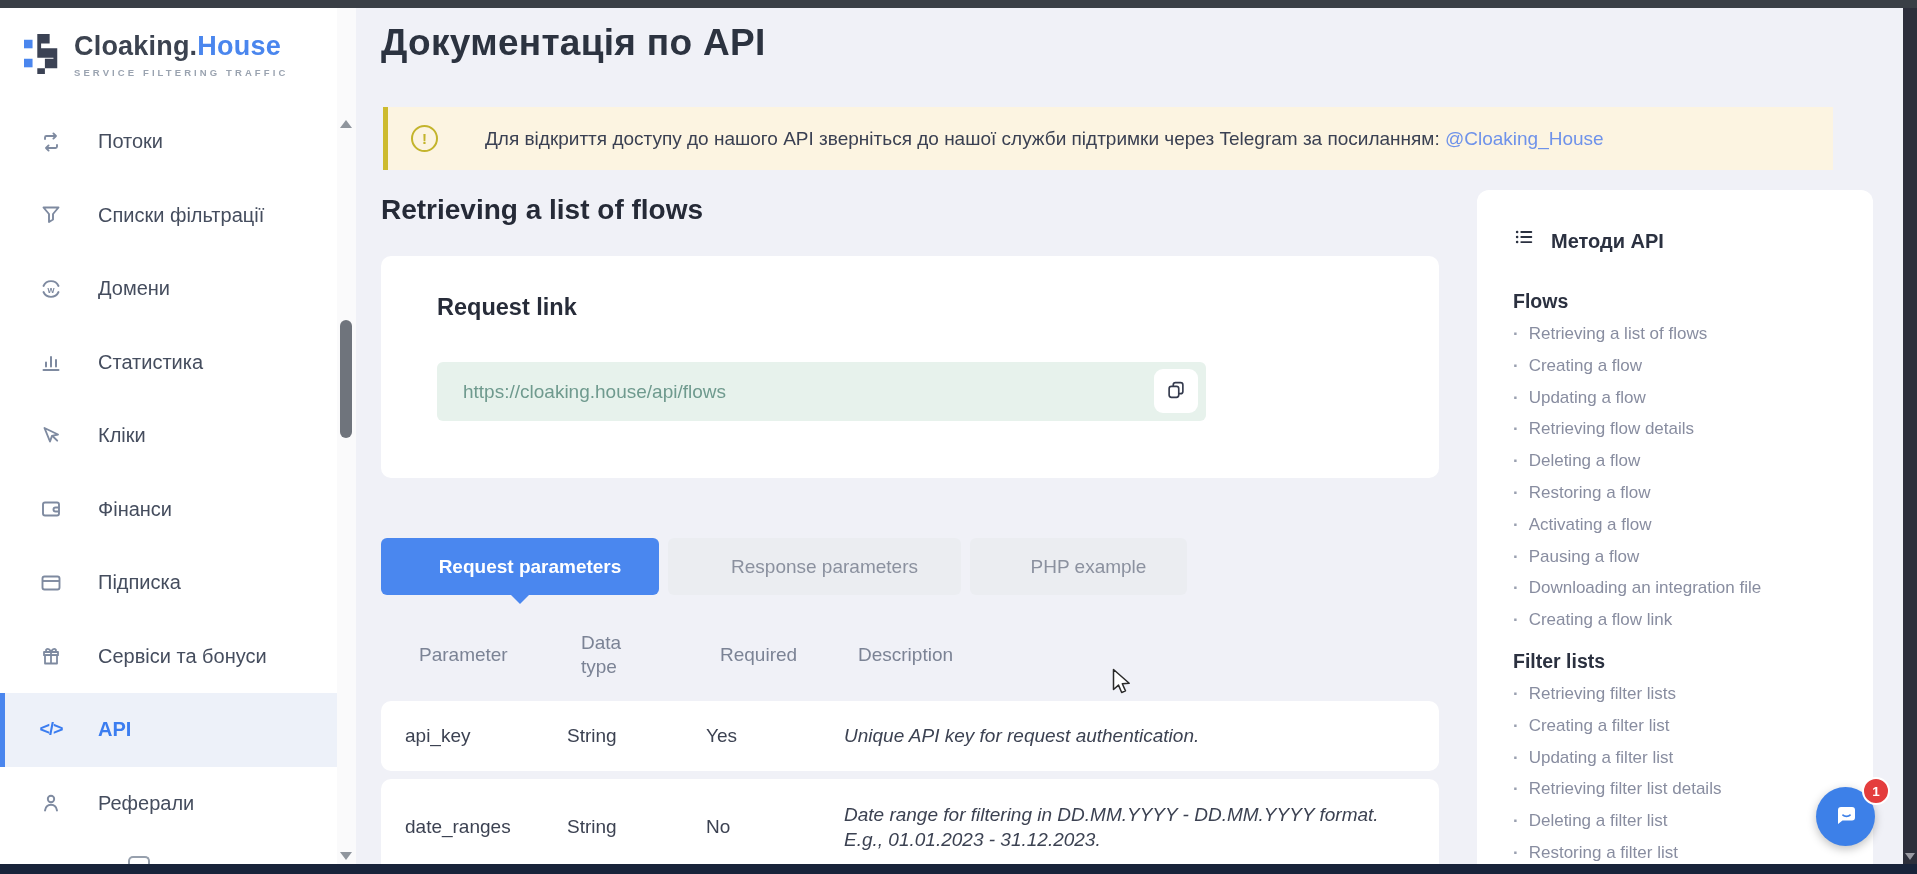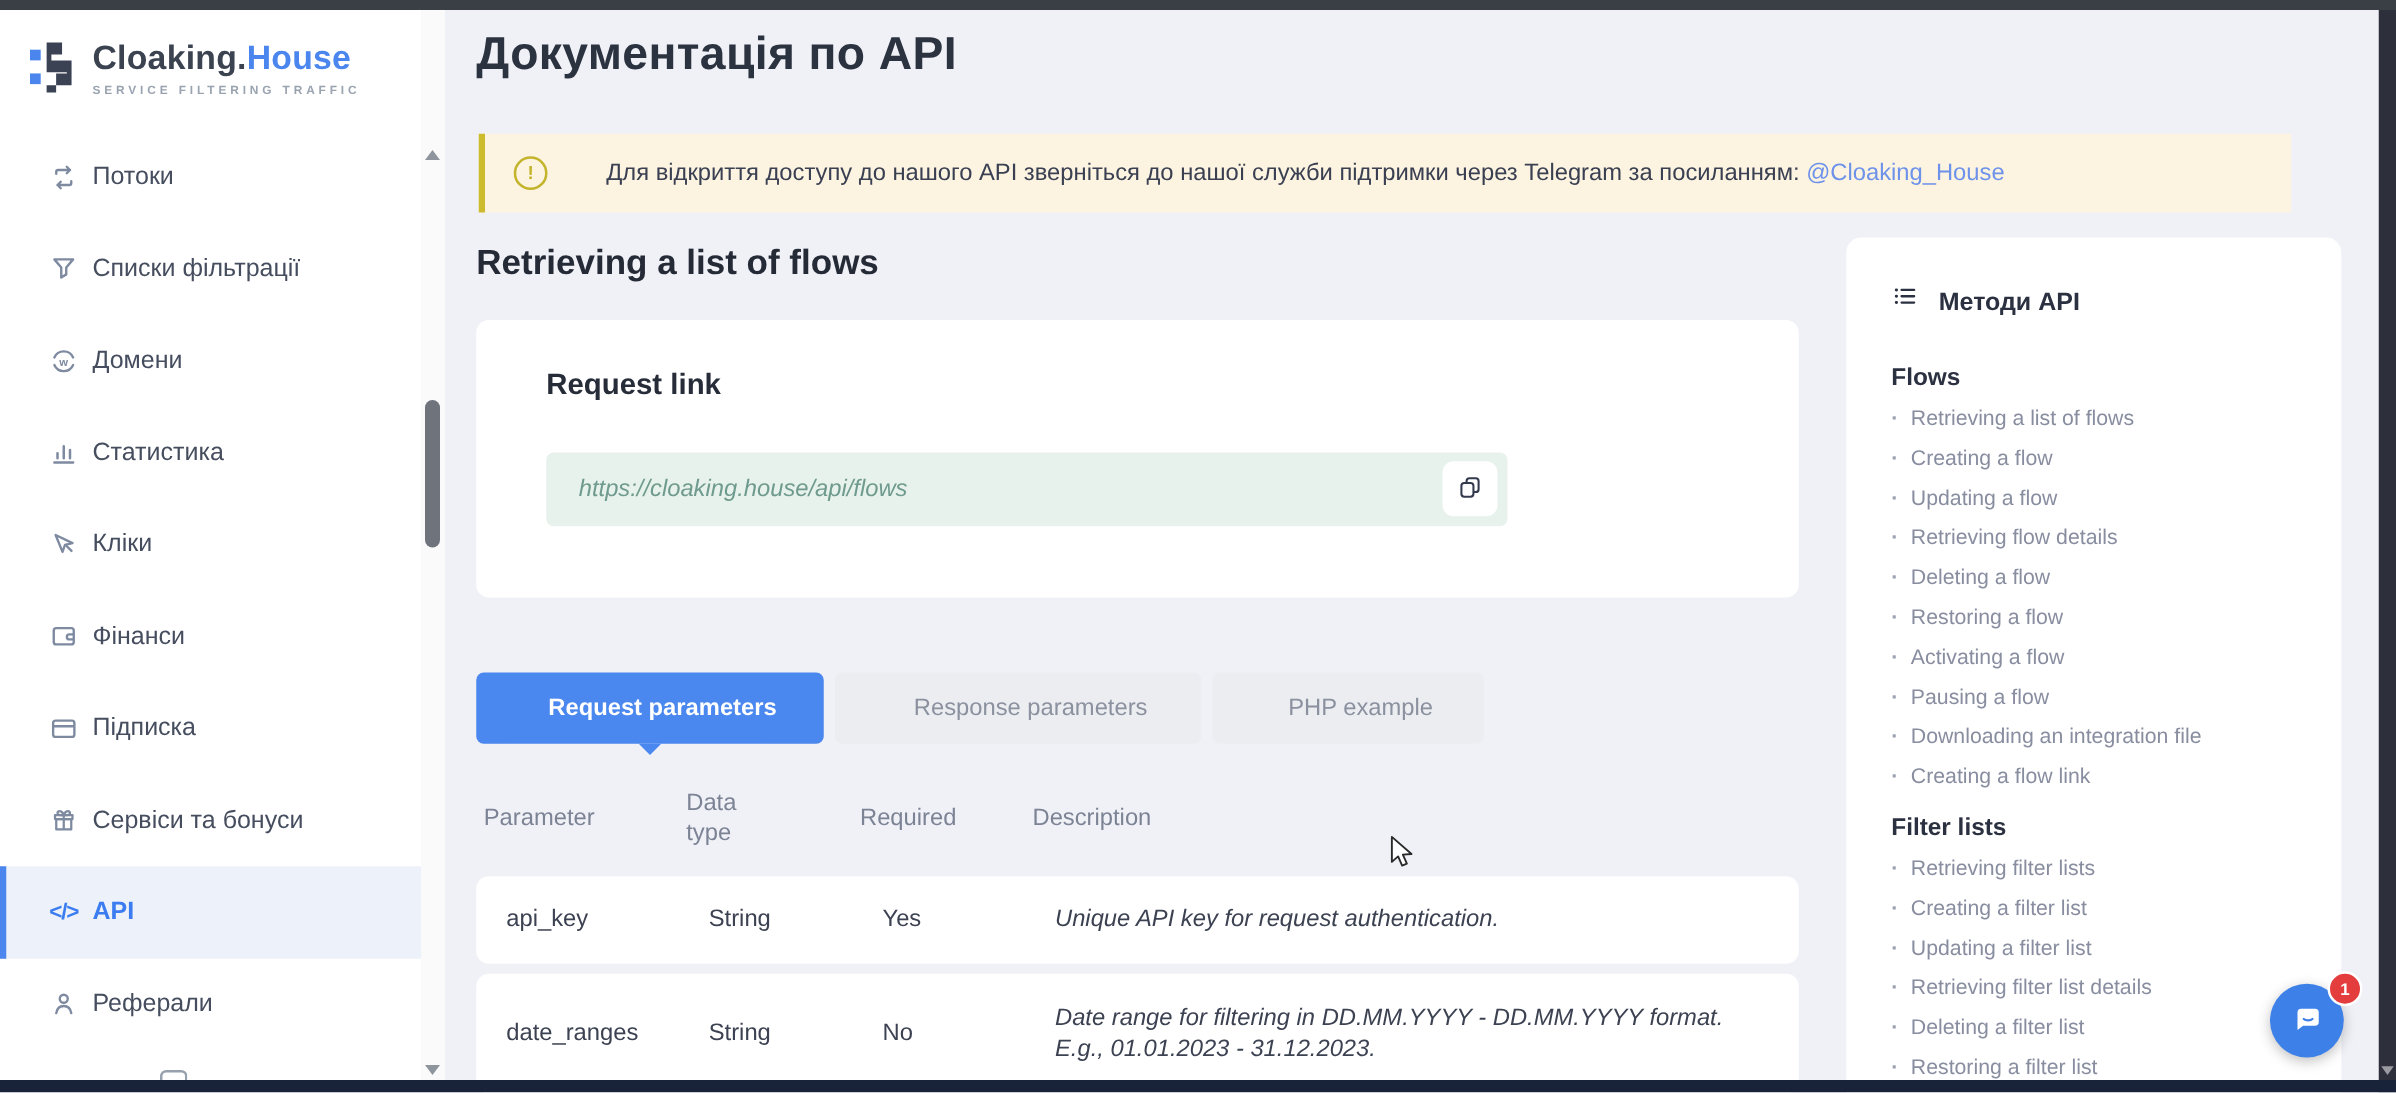"Потоки" .nav-item { gap: 10px -> 34px }
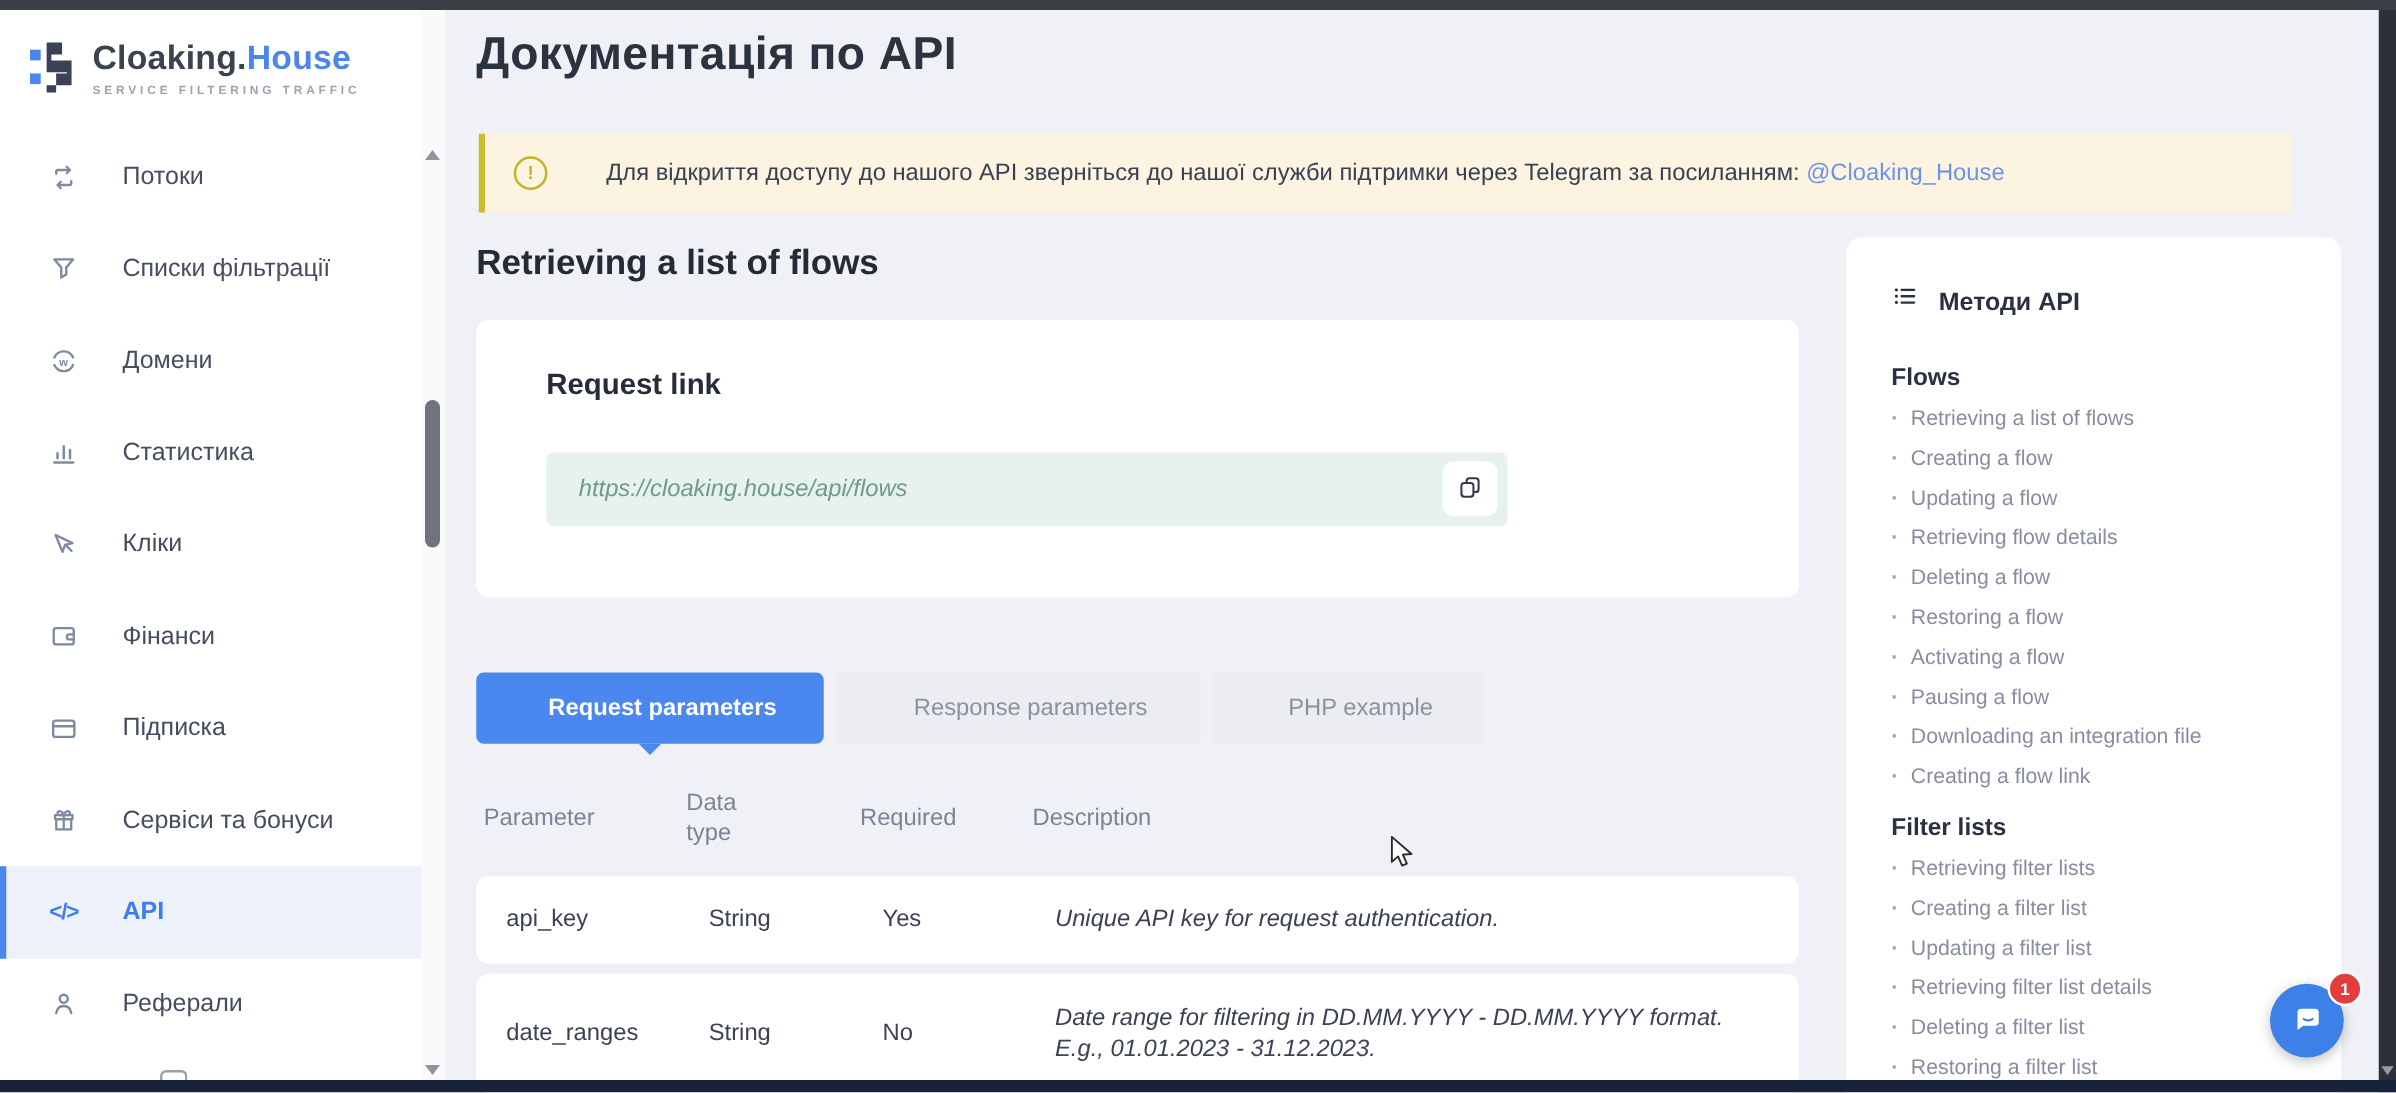"https://cloaking.house/api/flows" .url-box { font-style: italic -> none }
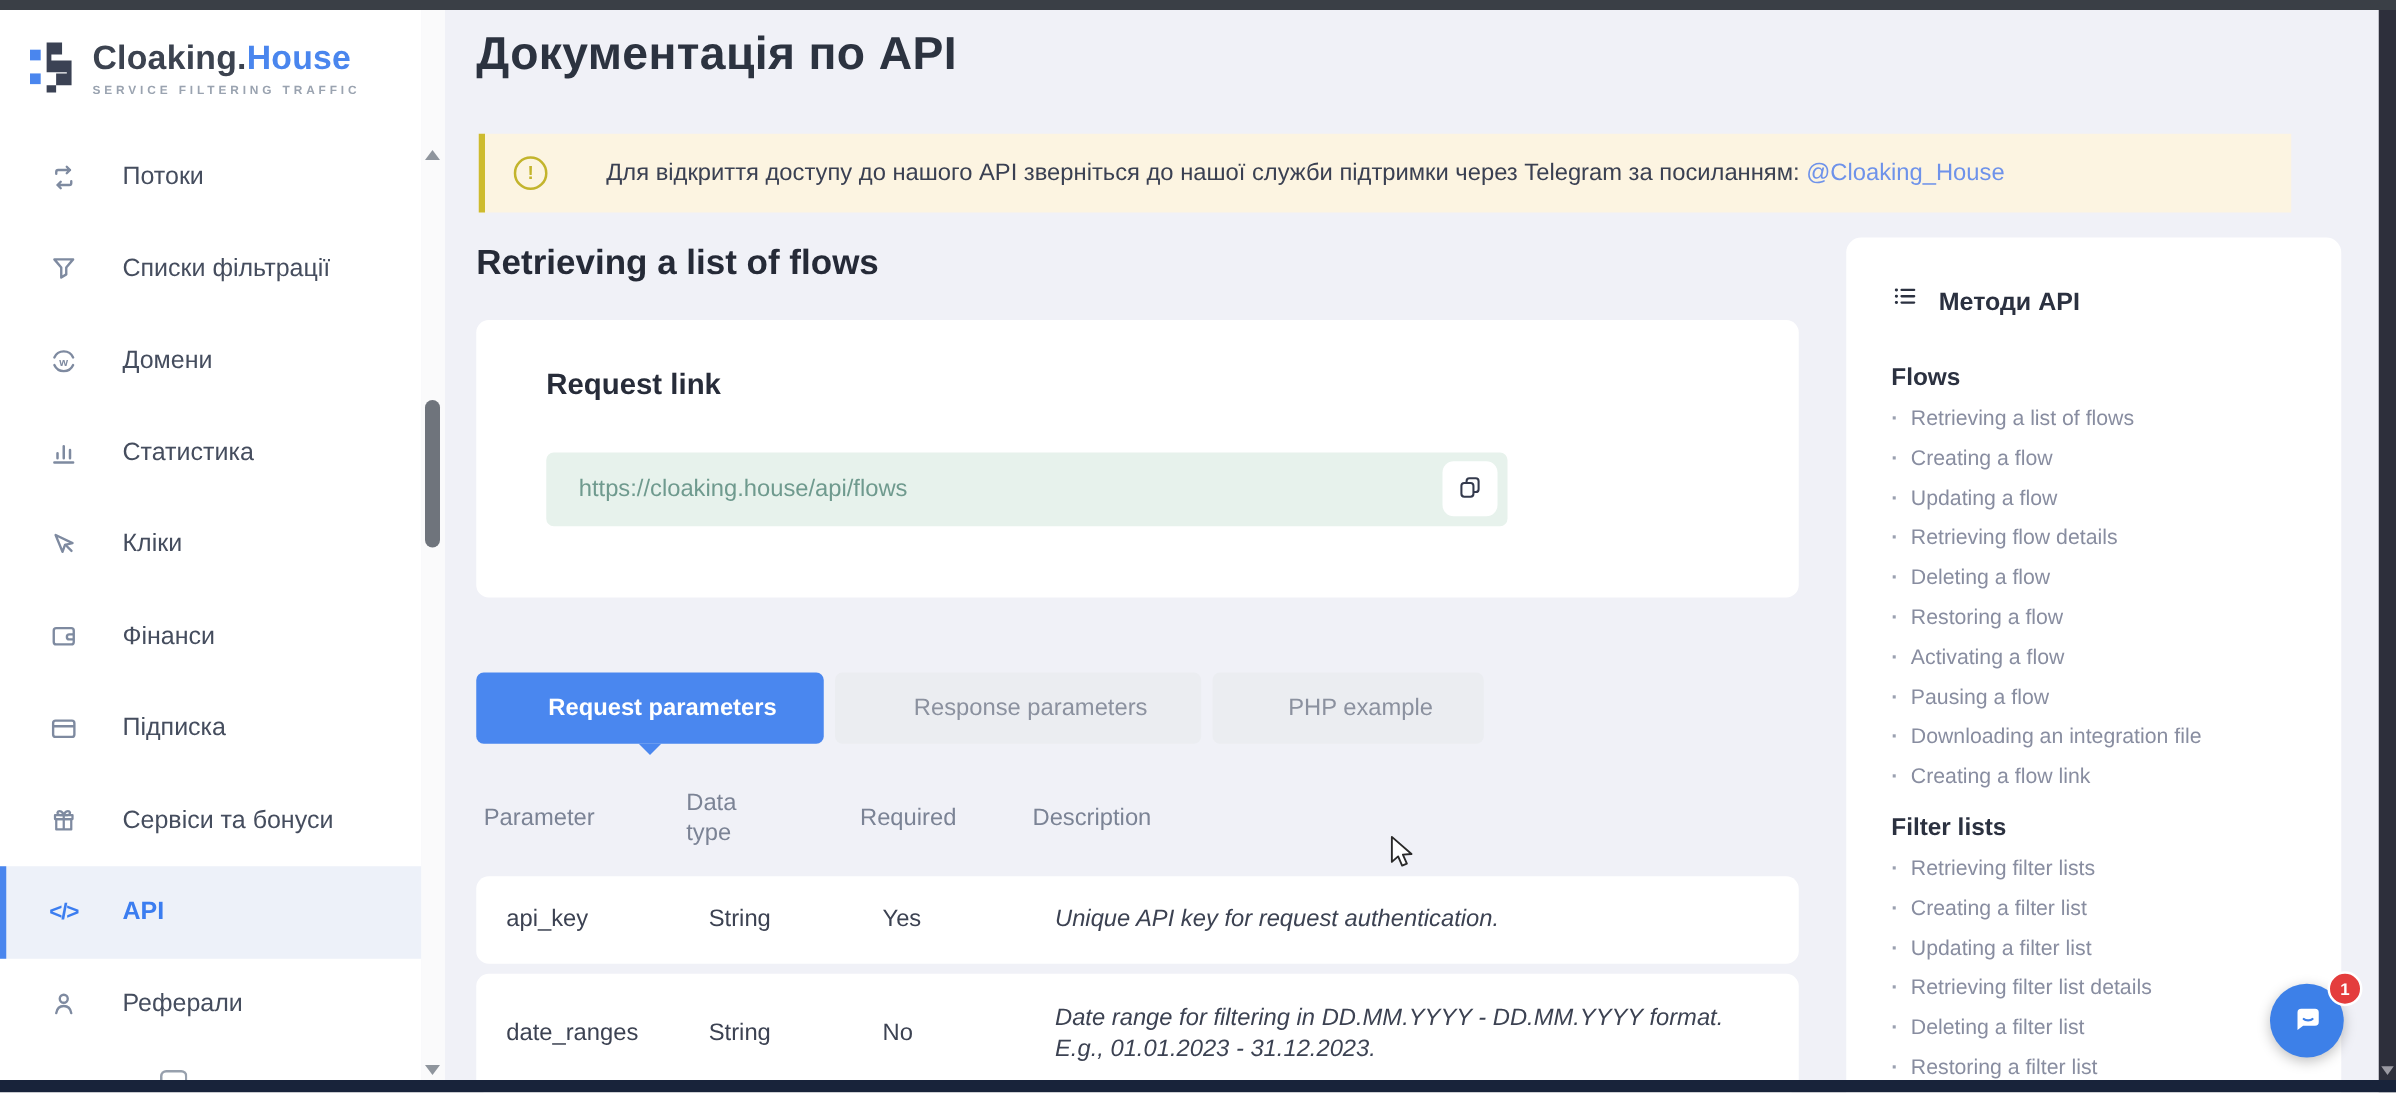"Parameter" .thead { left: 7px -> 39px }
